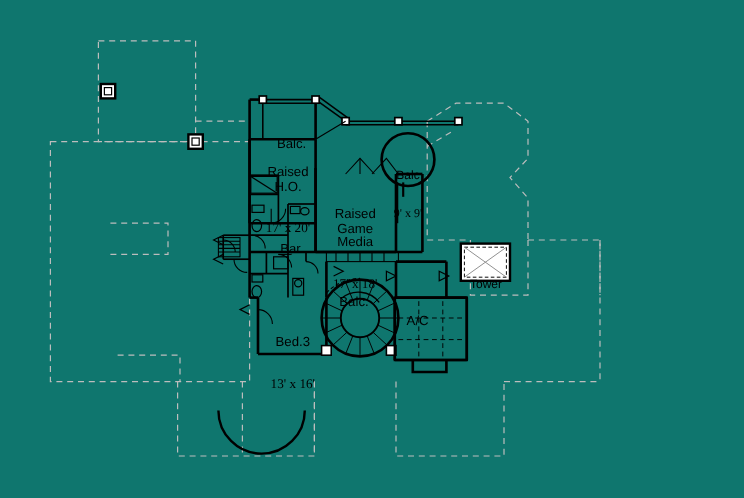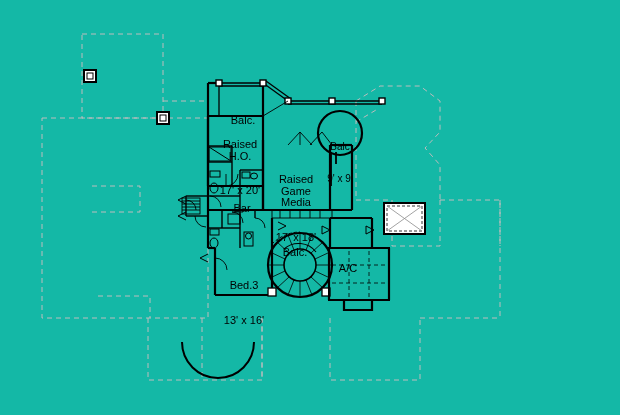"Balc." #plan-root { background: #14b8a6 -> #0f766e }
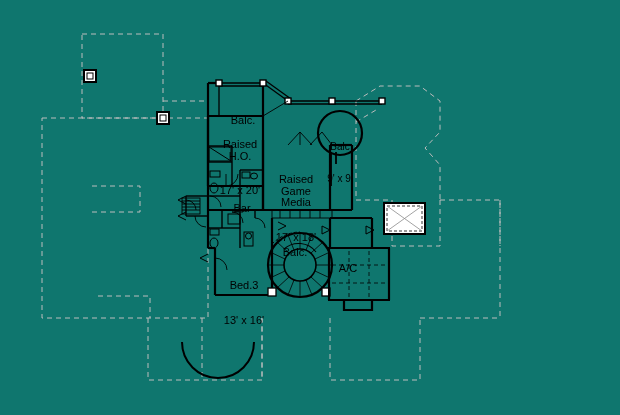"9' x 9'" .lbl-dim { font-family: none -> Liberation Serif, serif }
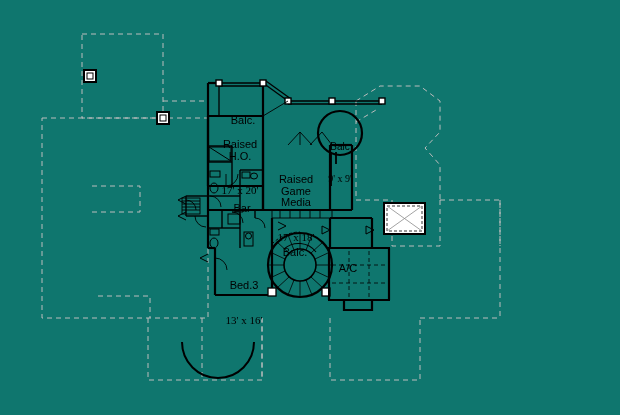"Tower" div.room-label { html: none -> <div> <span>Tower</span> </div> }
